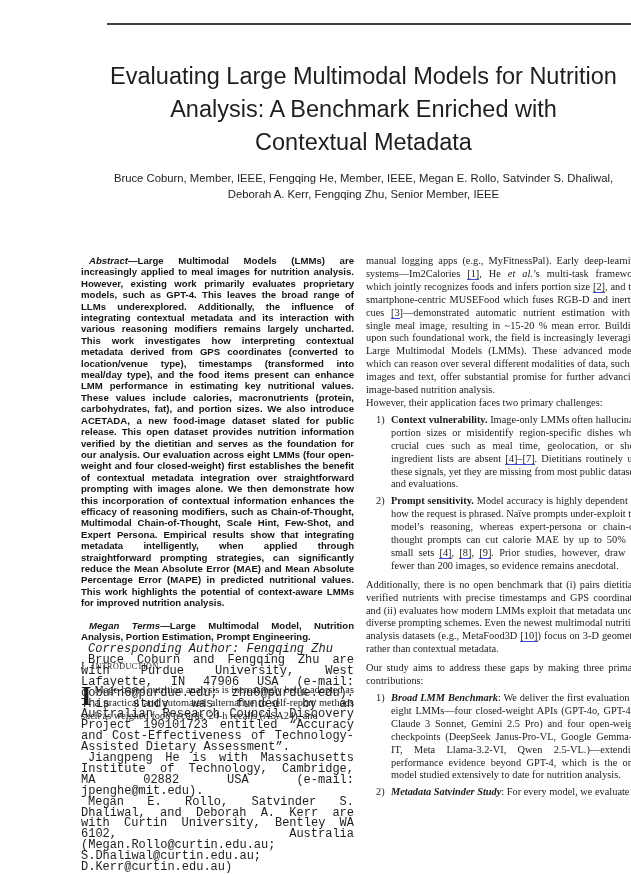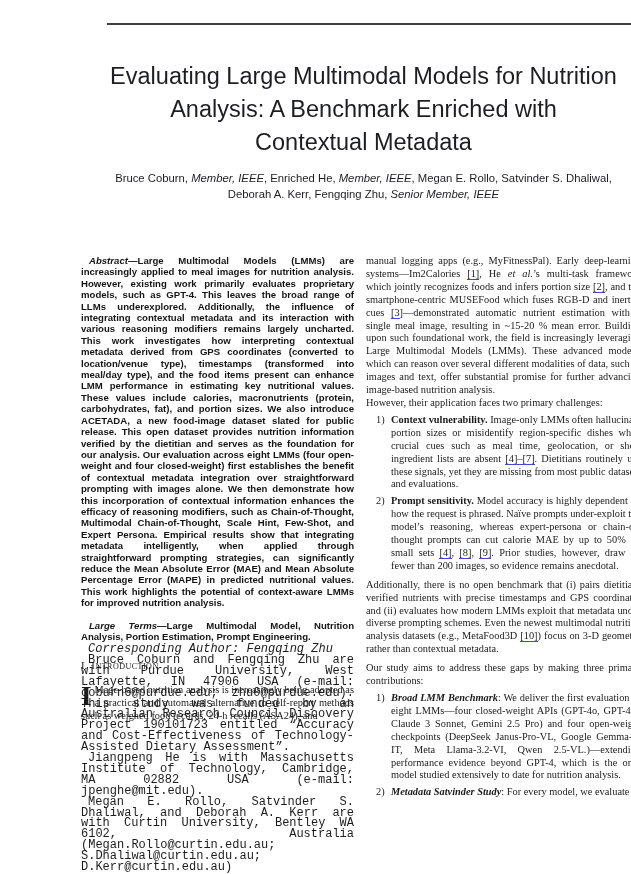"Member, IEEE" .it { font-style: italic -> none }
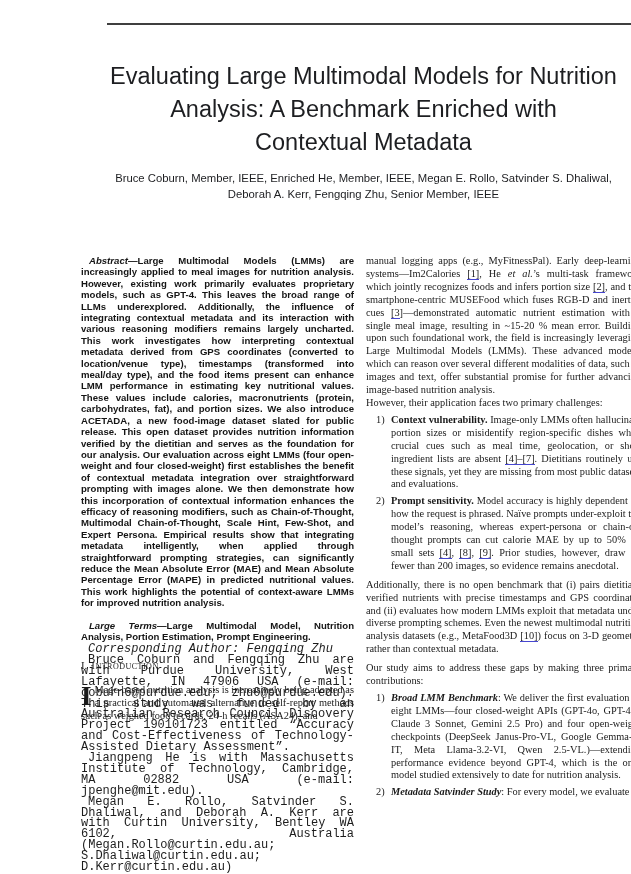", Enriched He," span { text: Enriched -> Fengqing }
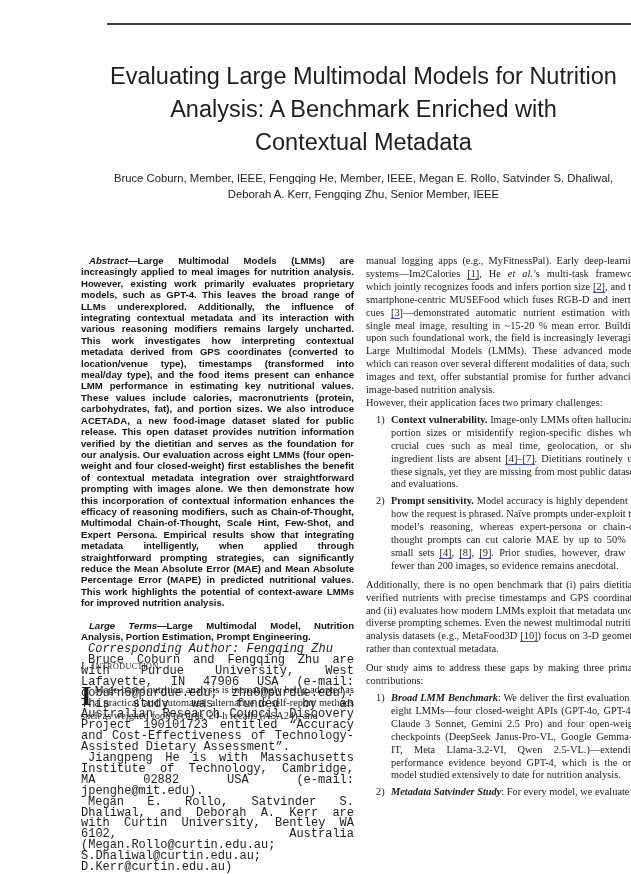"Large Terms" span.lead-label { text: Large -> Megan }
